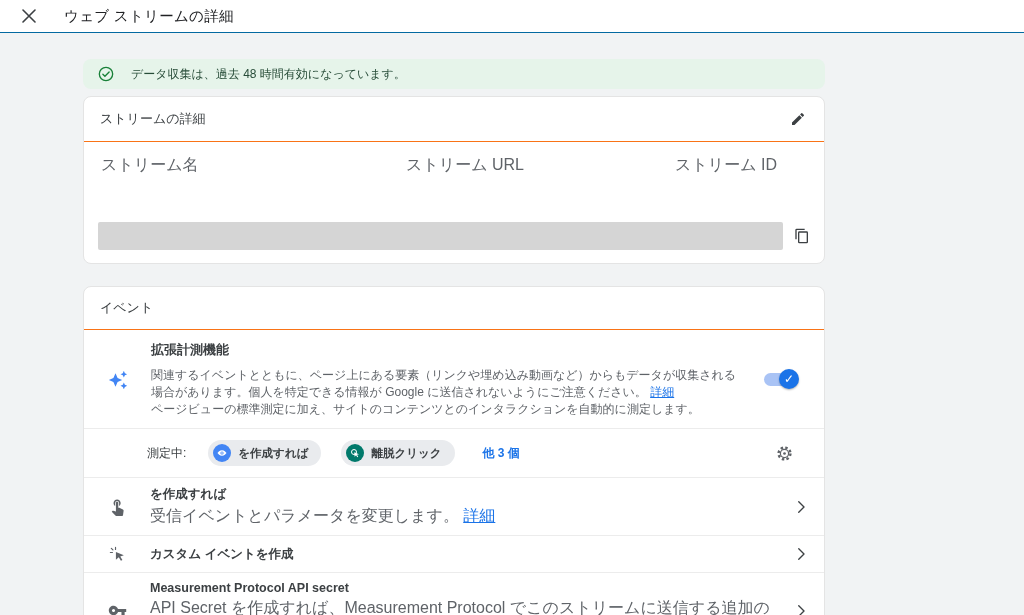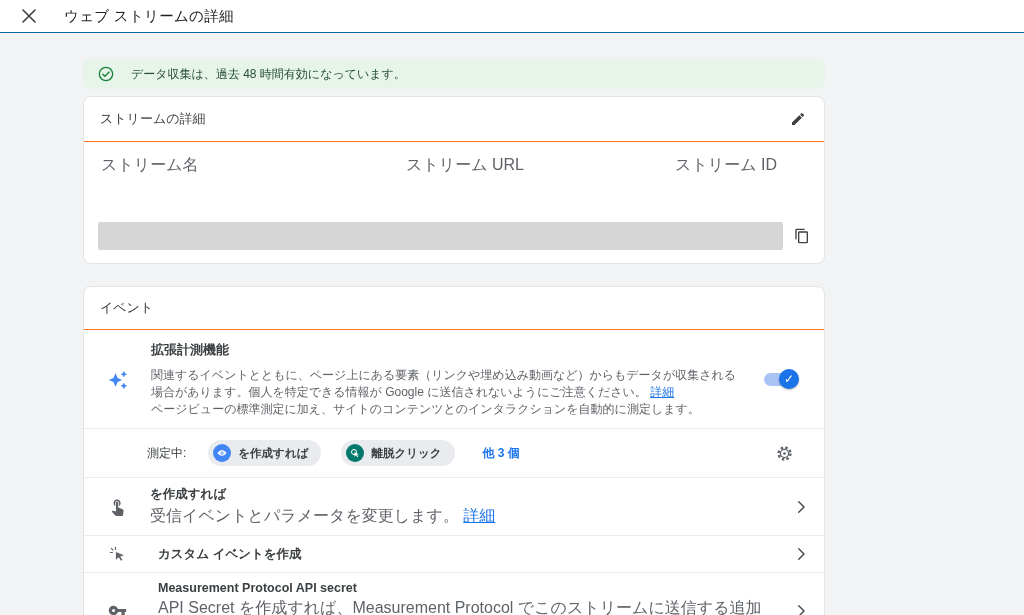"カスタム イベントを作成" .list-row + .list-row { gap: 8px -> none }
